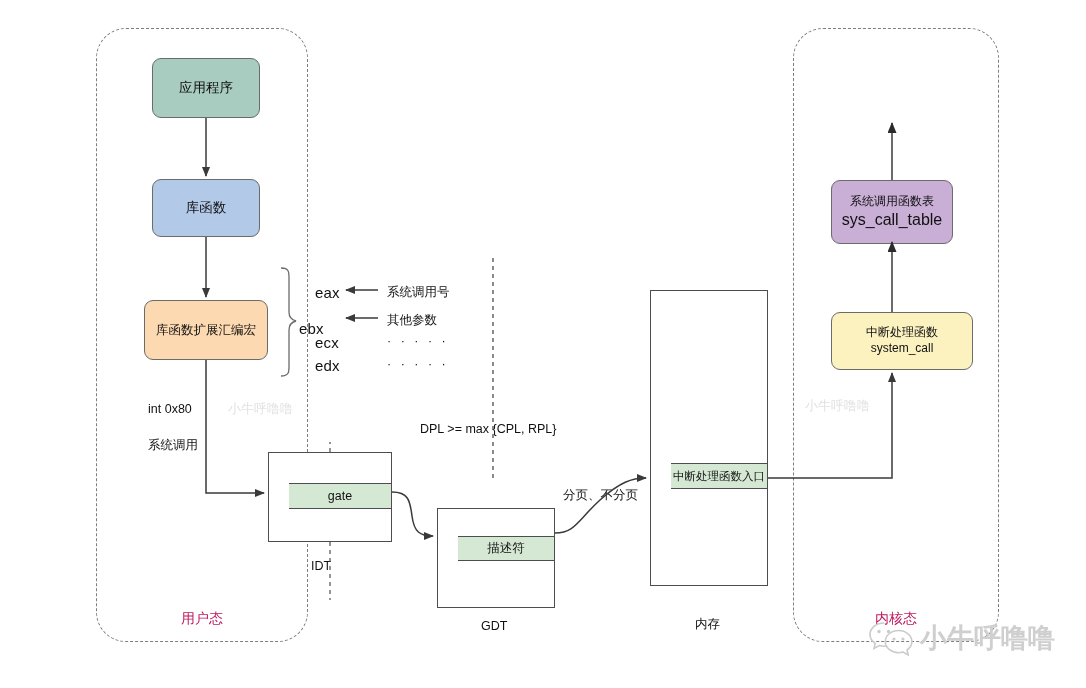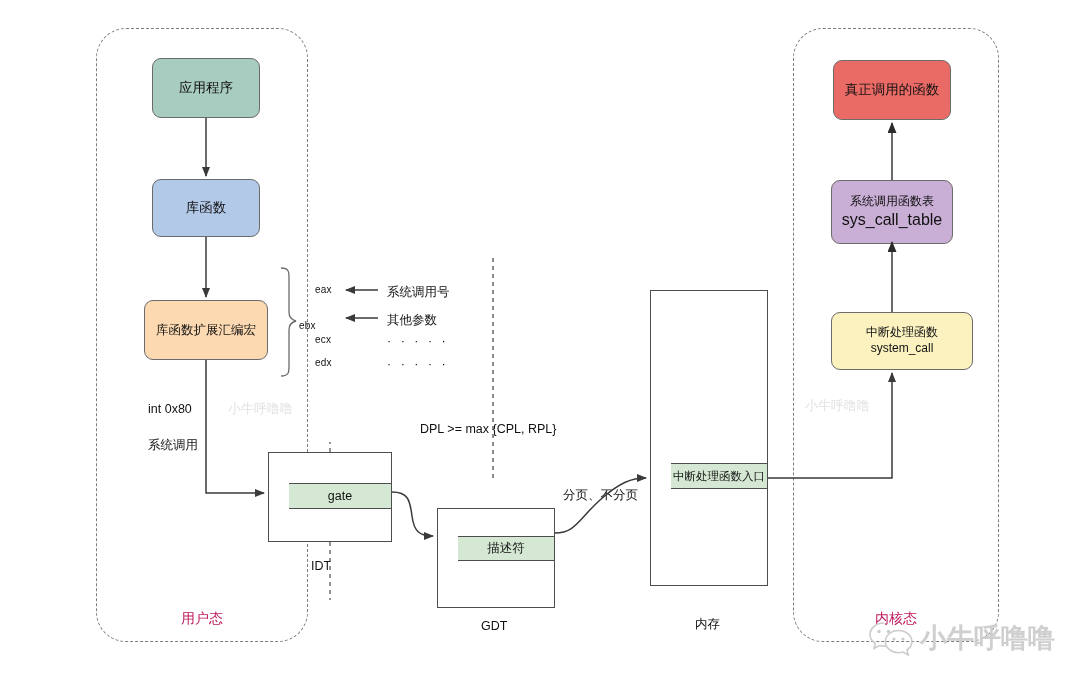"真正调用的函数" div.node { html: <div> <span>真正调用的函数</span> </div> -> none }
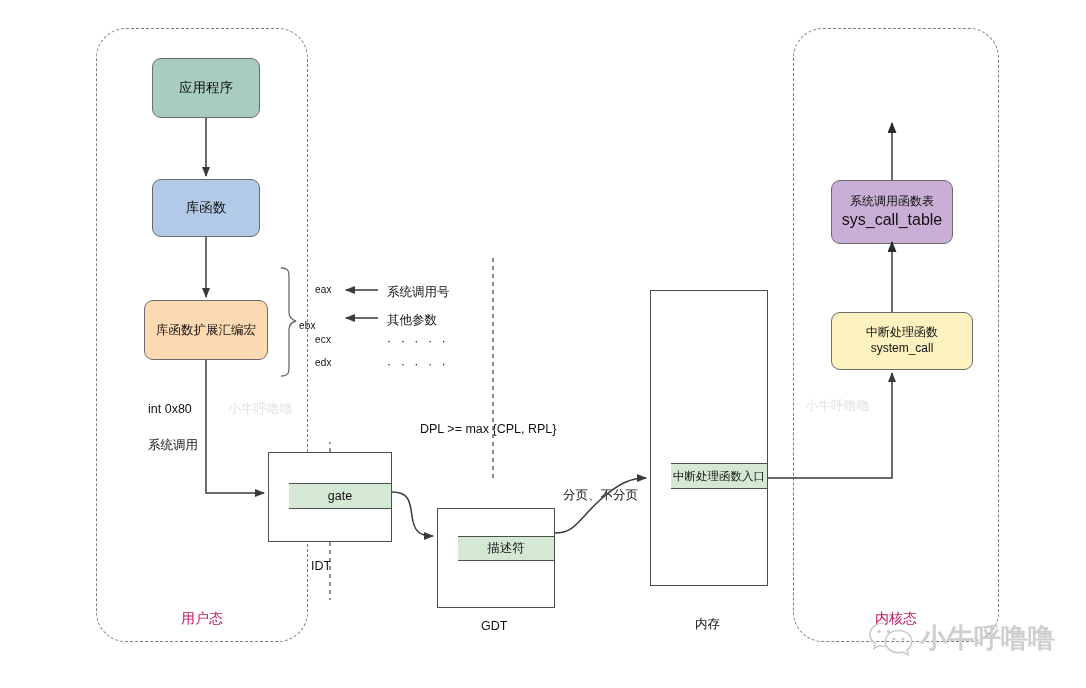"eax" .txt.reg { font-size: 10px -> 15px }
